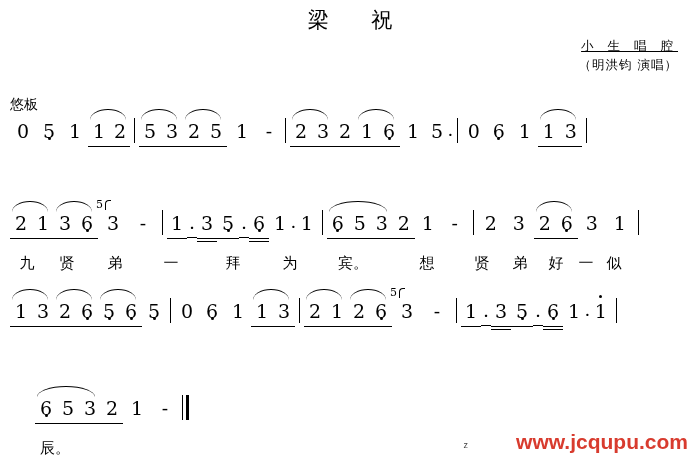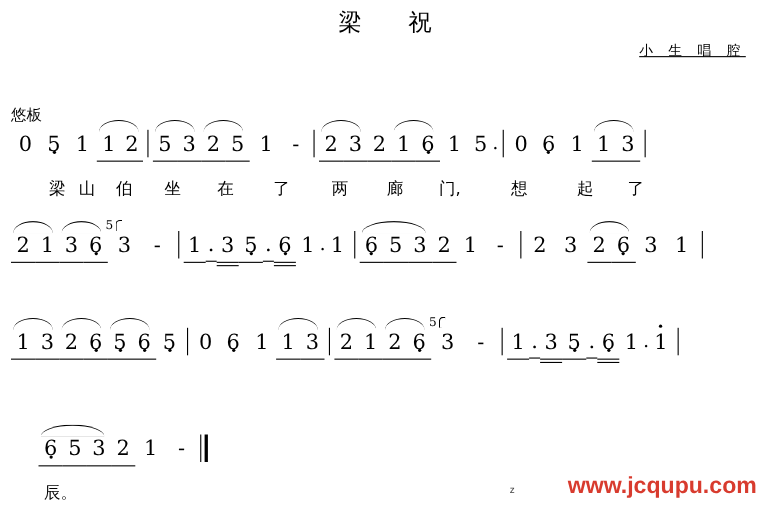"（明洪钧 演唱）" div.line2 { html: none -> <div>（明洪钧 演唱）</div> }
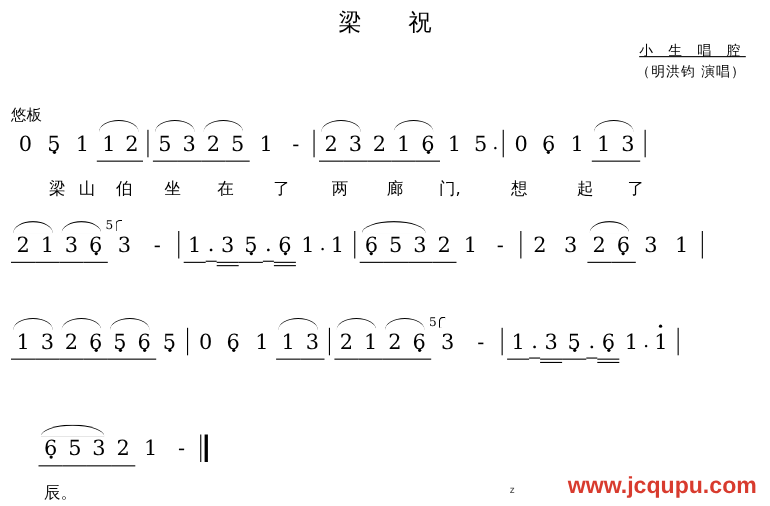"梁 山 伯 坐 在" div.lyrics { html: <div> <span></span> <span>梁</span> <span>山</span> <span>伯</span> <span>坐</span> <span>在</span> <span>了</span> <span>两</span> <span>廊</span> <span>门,</span> <span>想</span> <span>起</span> <span>了</span> </div> -> none }
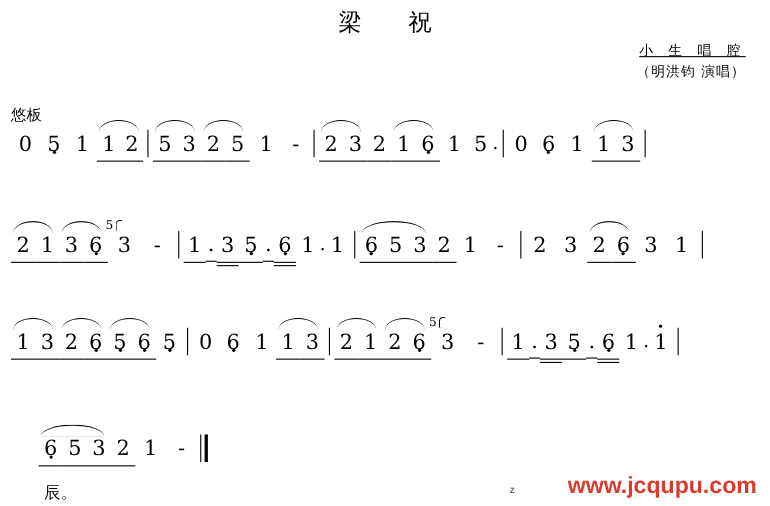"九 贤 弟 一 拜" div.lyrics { html: none -> <div> <span>九</span> <span>贤</span> <span>弟</span> <span>一</span> <span>拜</span> <span>为</span> <span>宾。</span> <span>想</span> <span>贤</span> <span>弟</span> <span>好</span> <span>一</span> <span>似</span> </div> }
